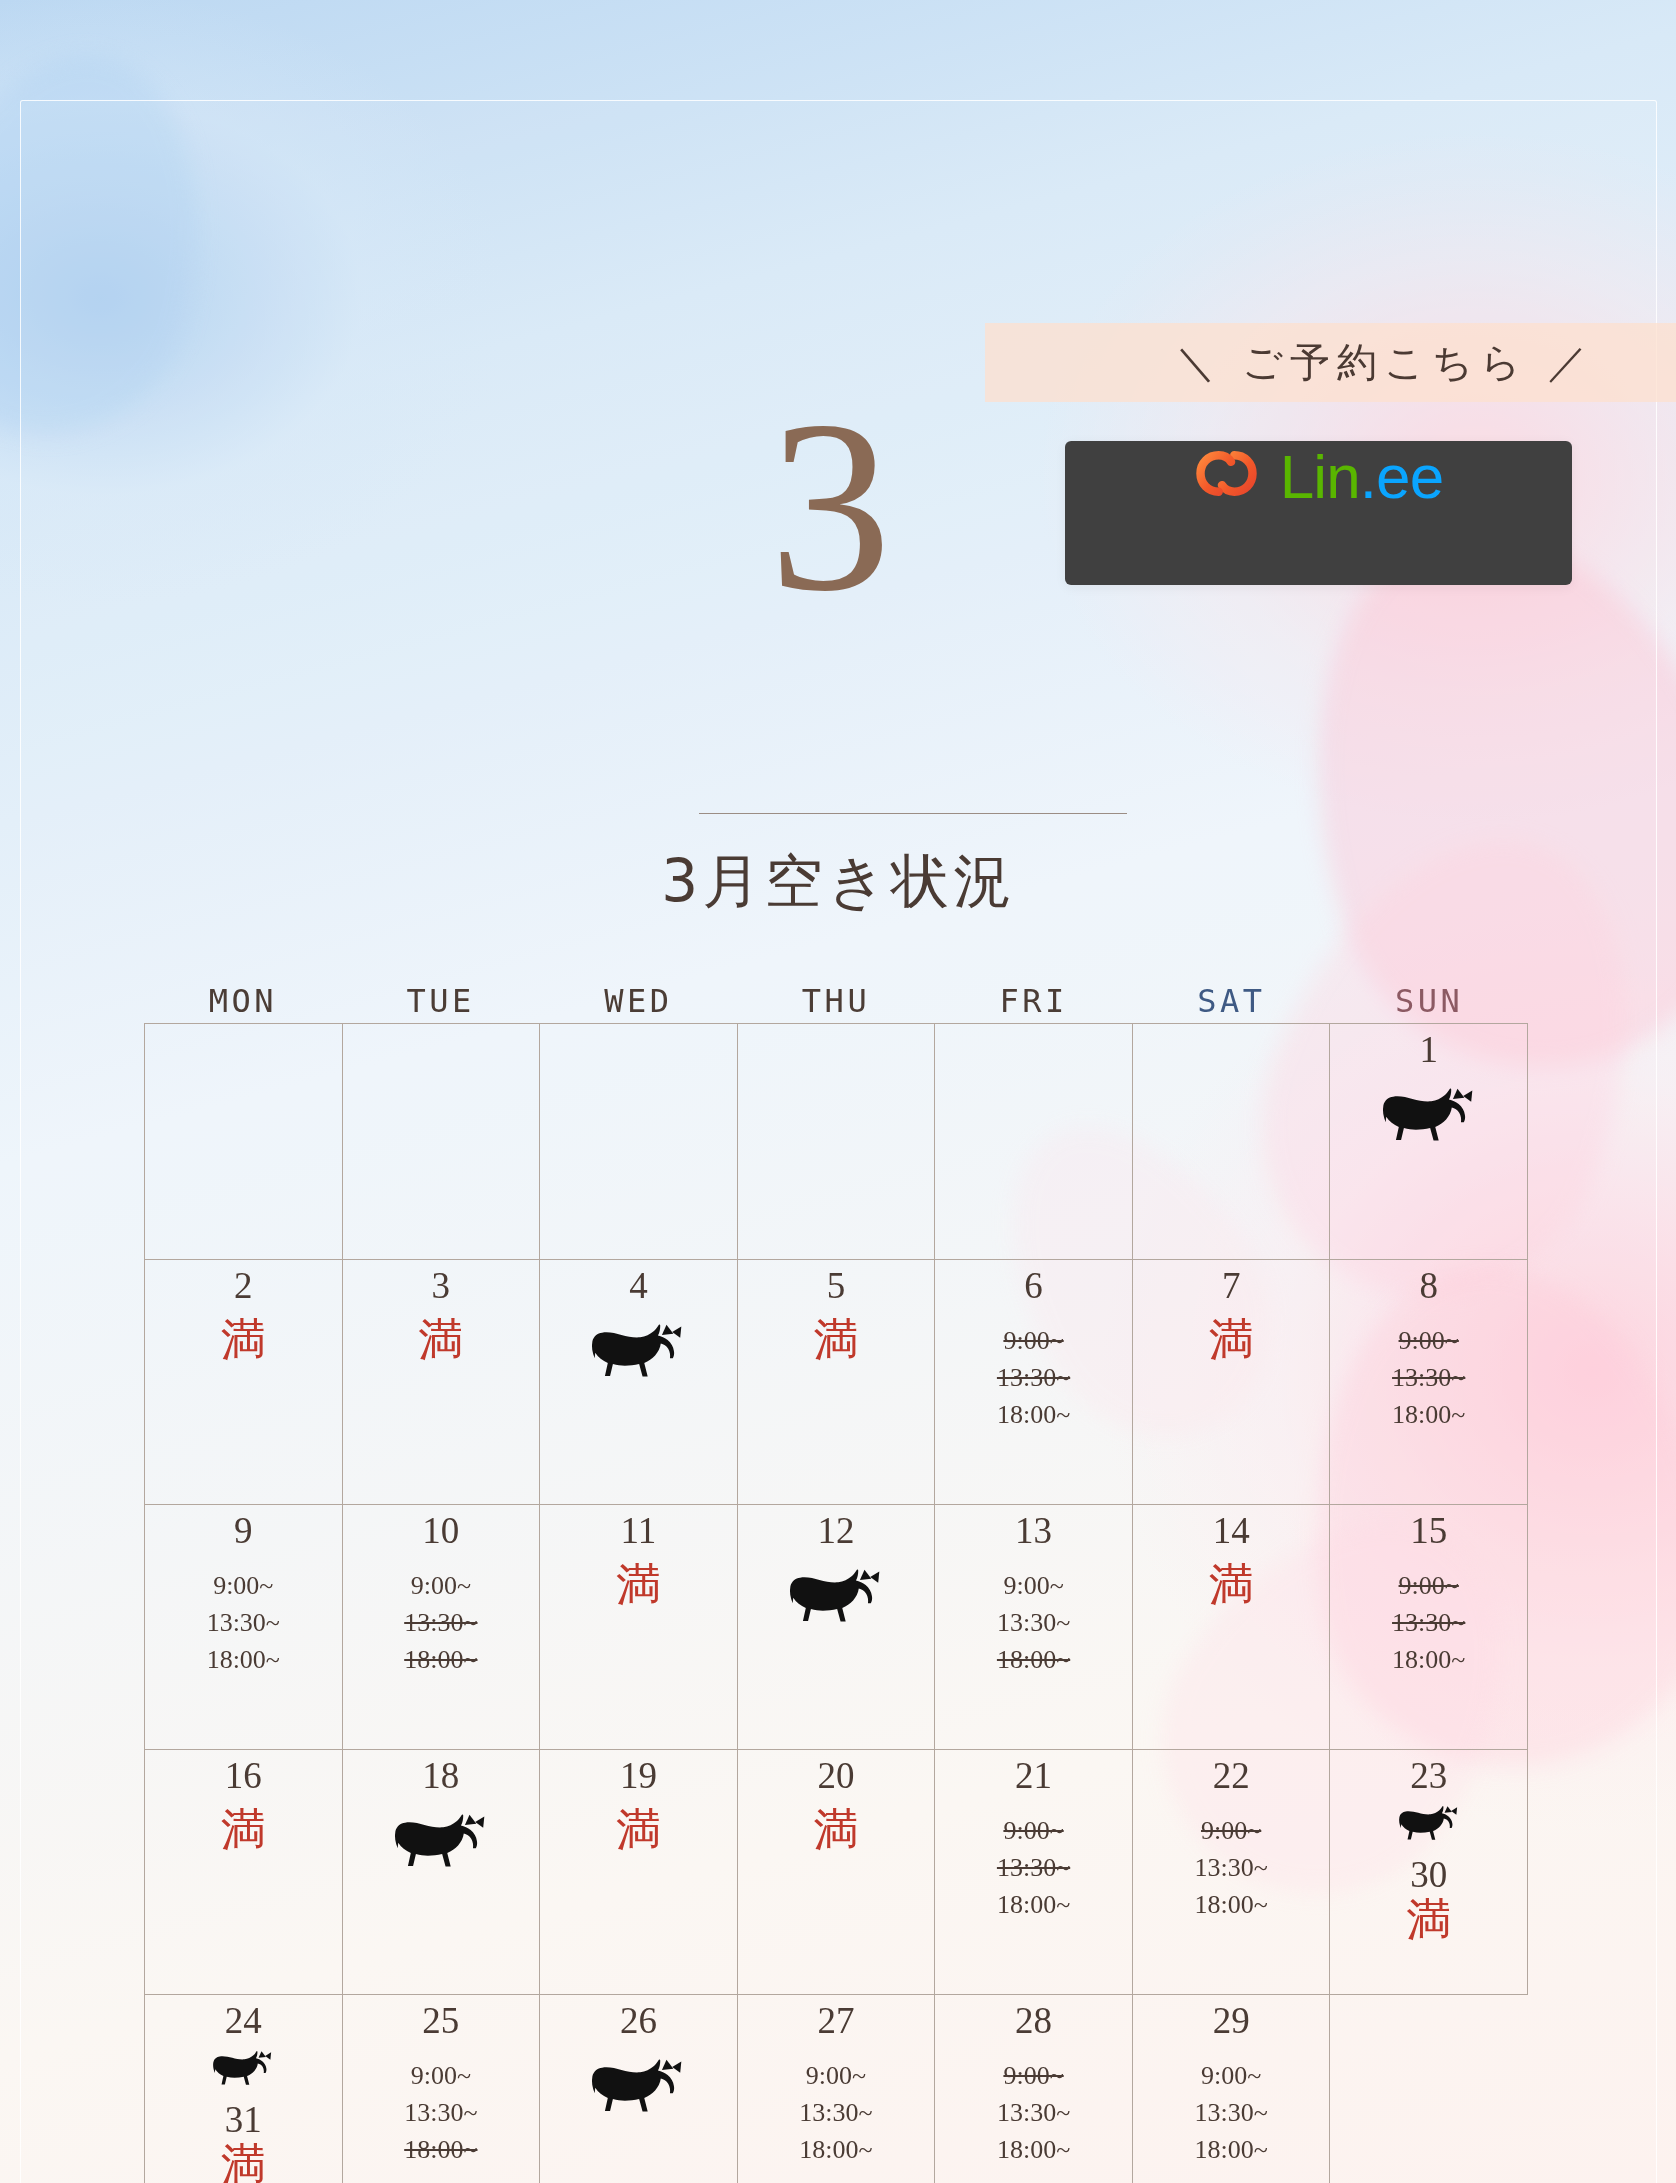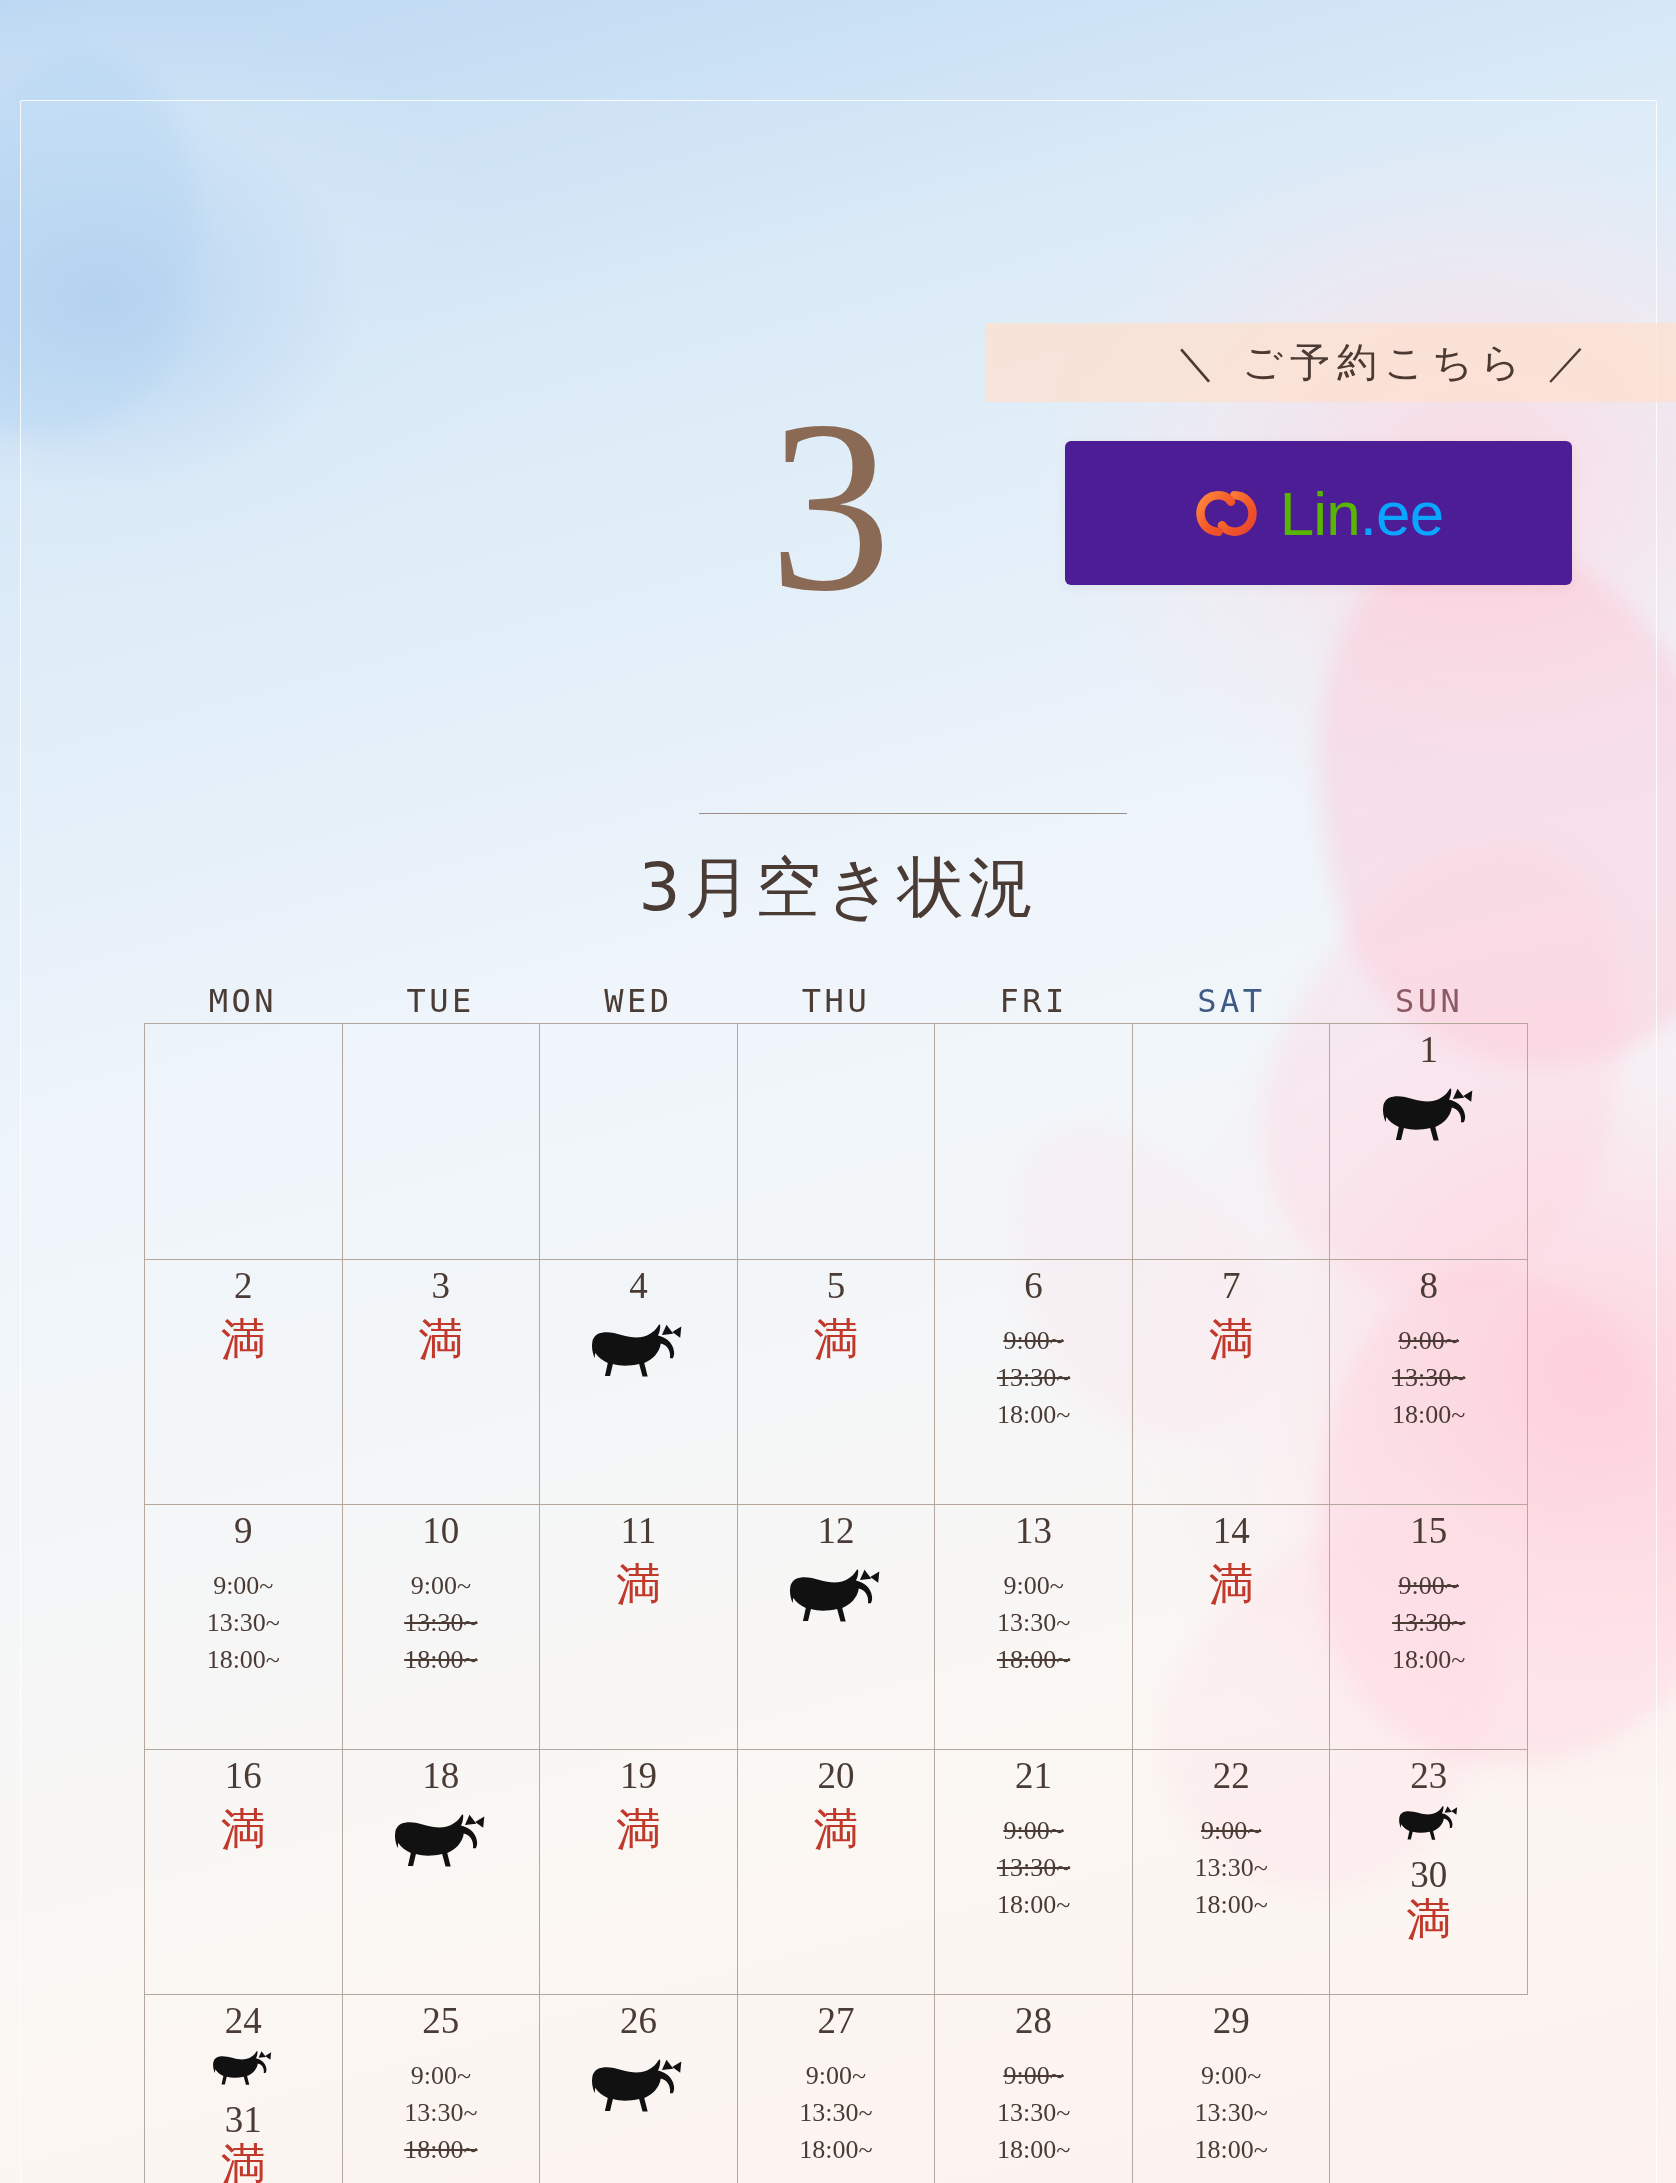"Lin.ee" .line-badge { align-items: center -> flex-start; background: #4c1d95 -> #404040 }
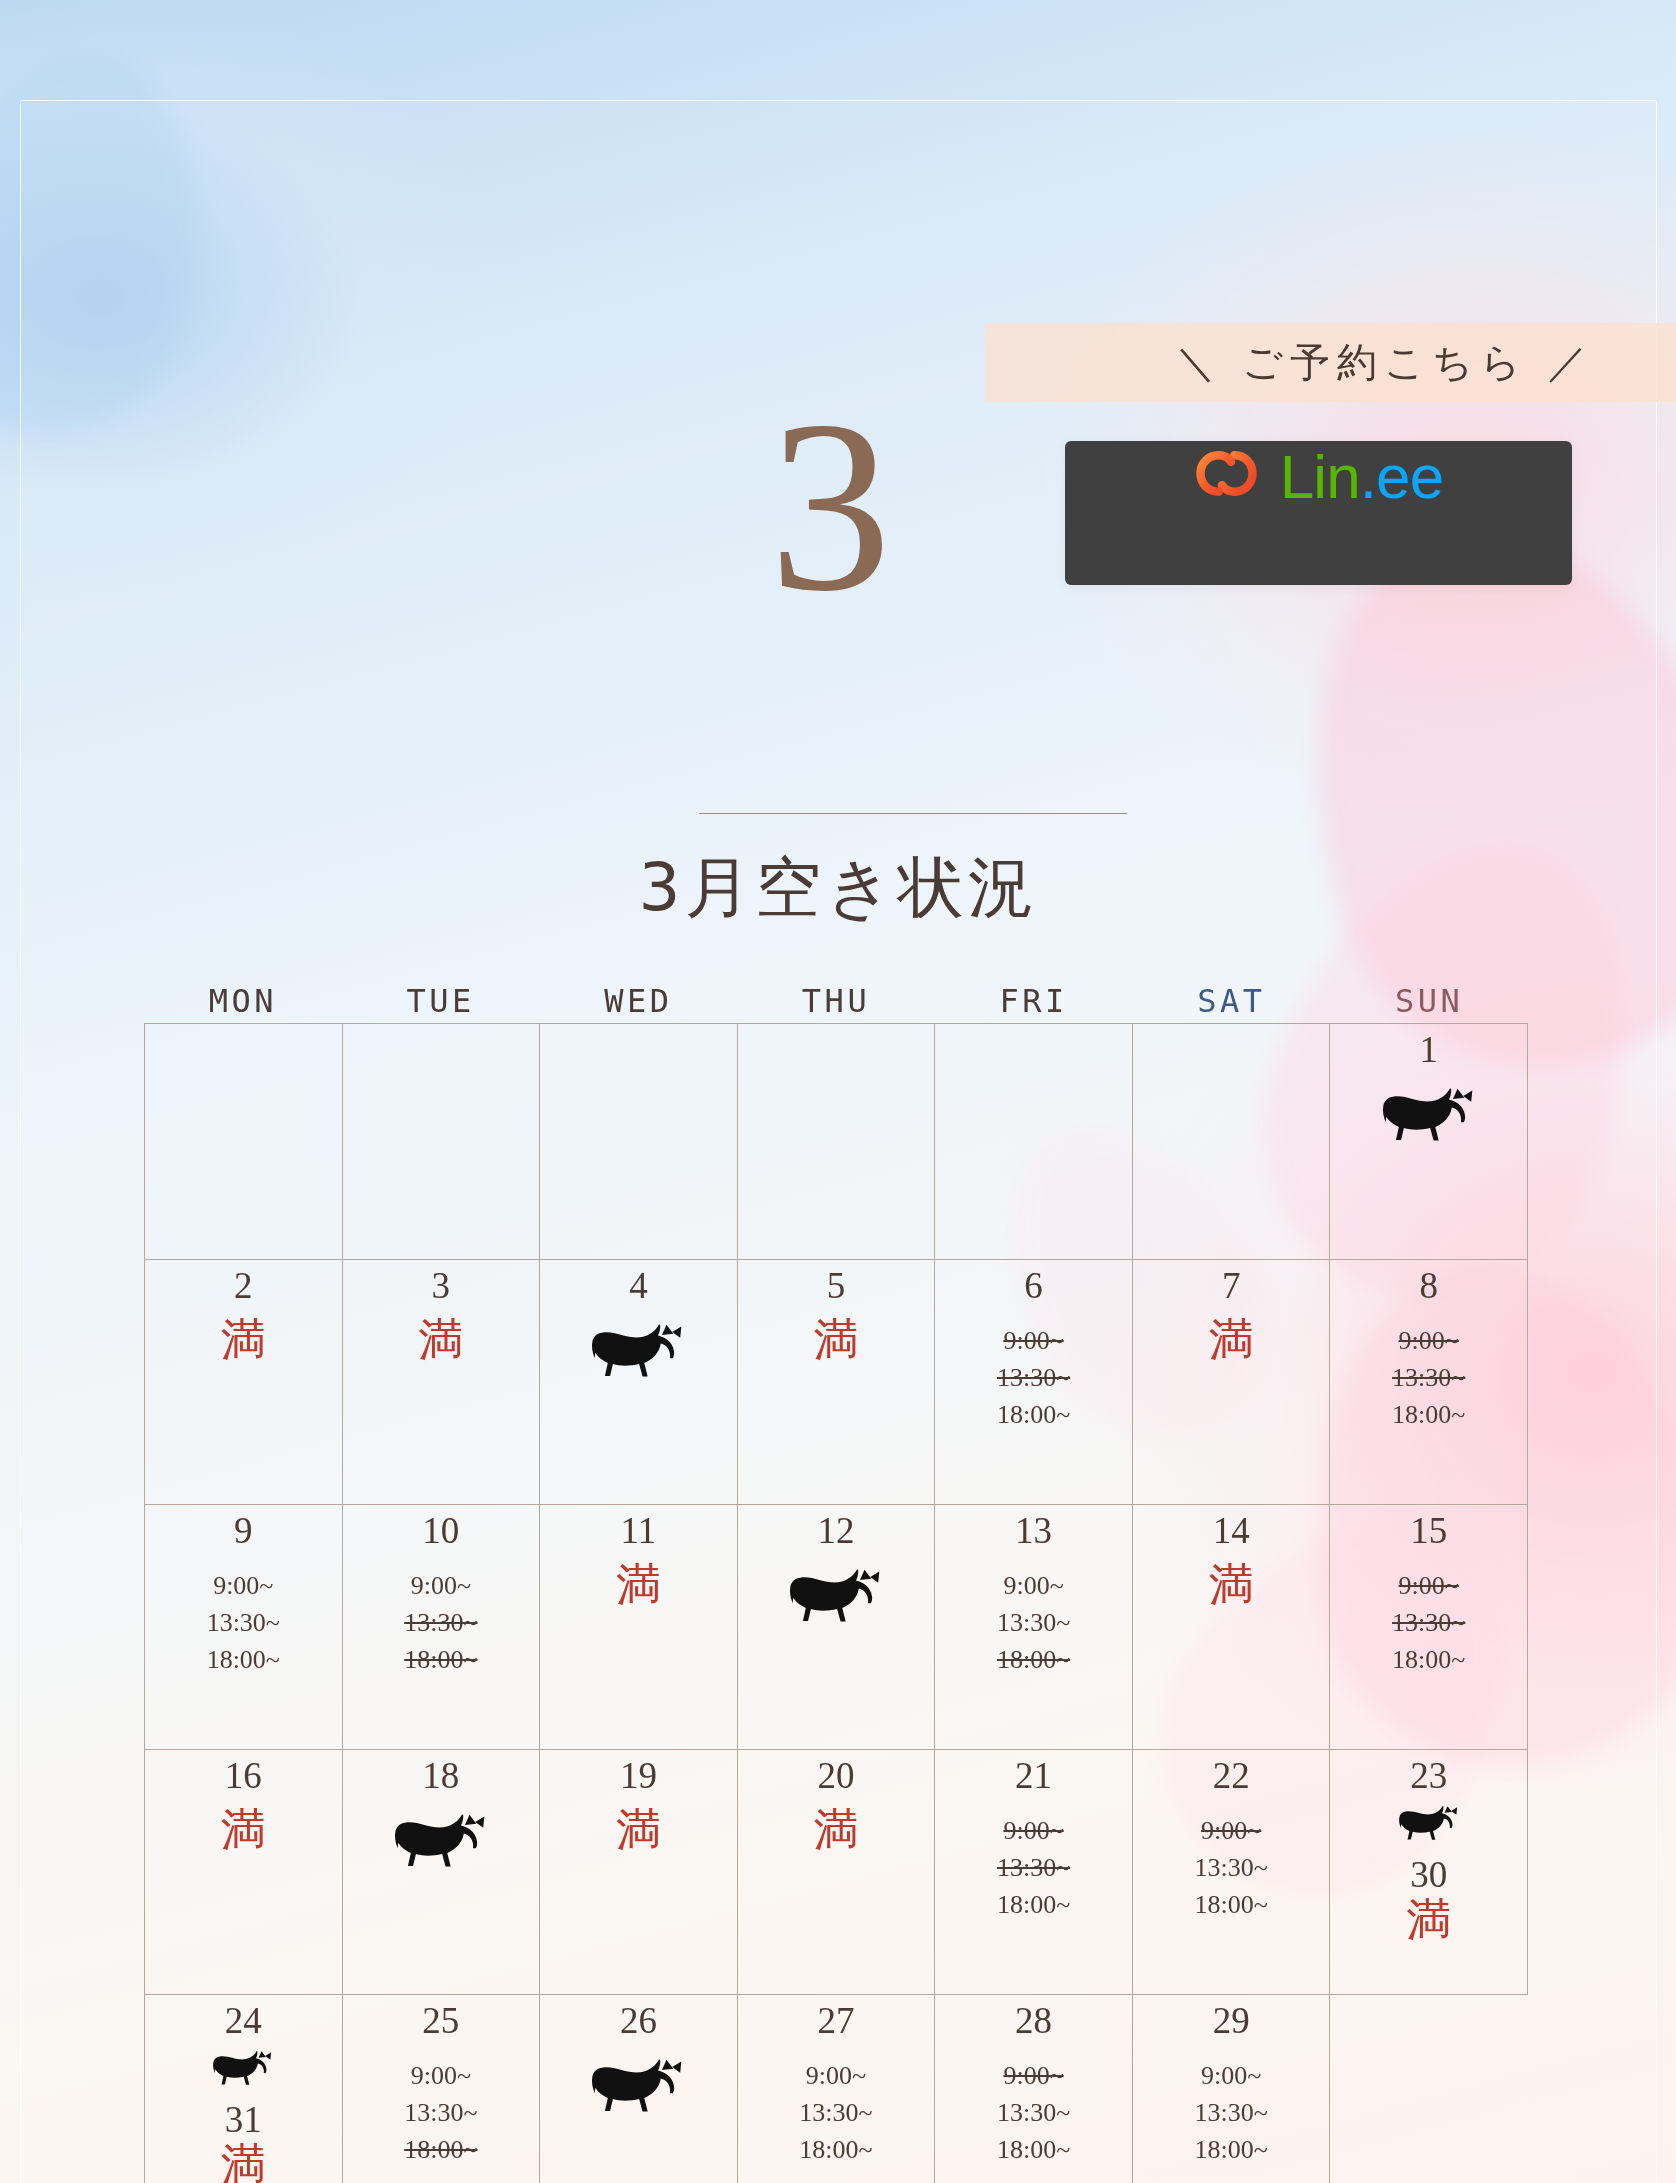"3月空き状況" .sub-title { font-size: 66px -> 58px }
